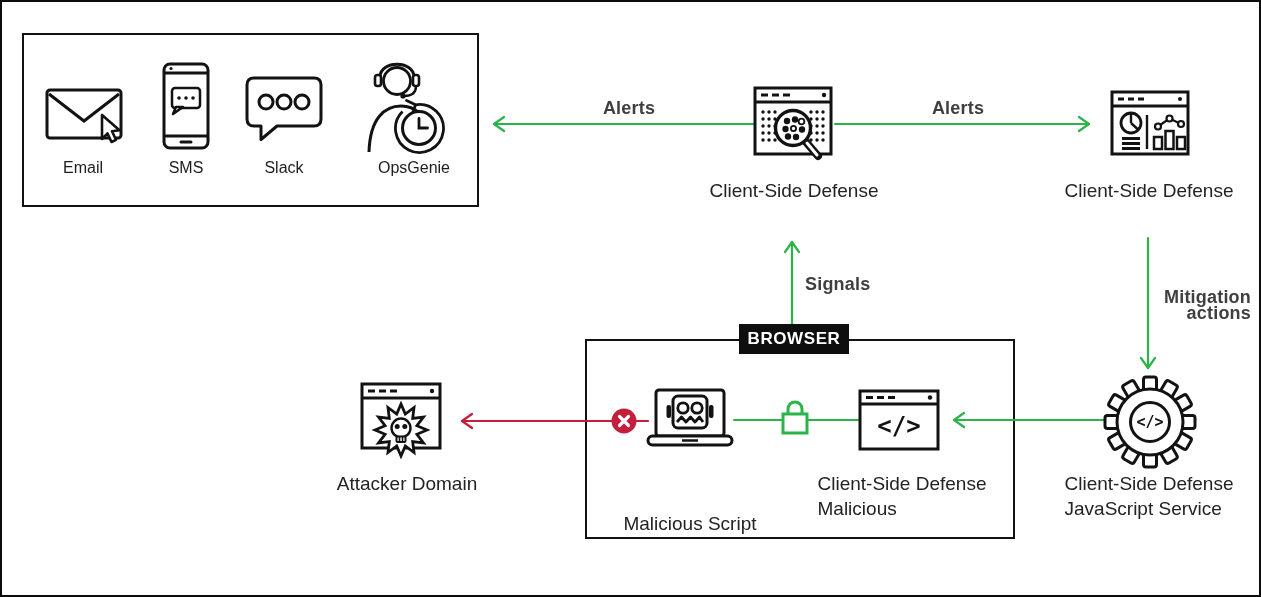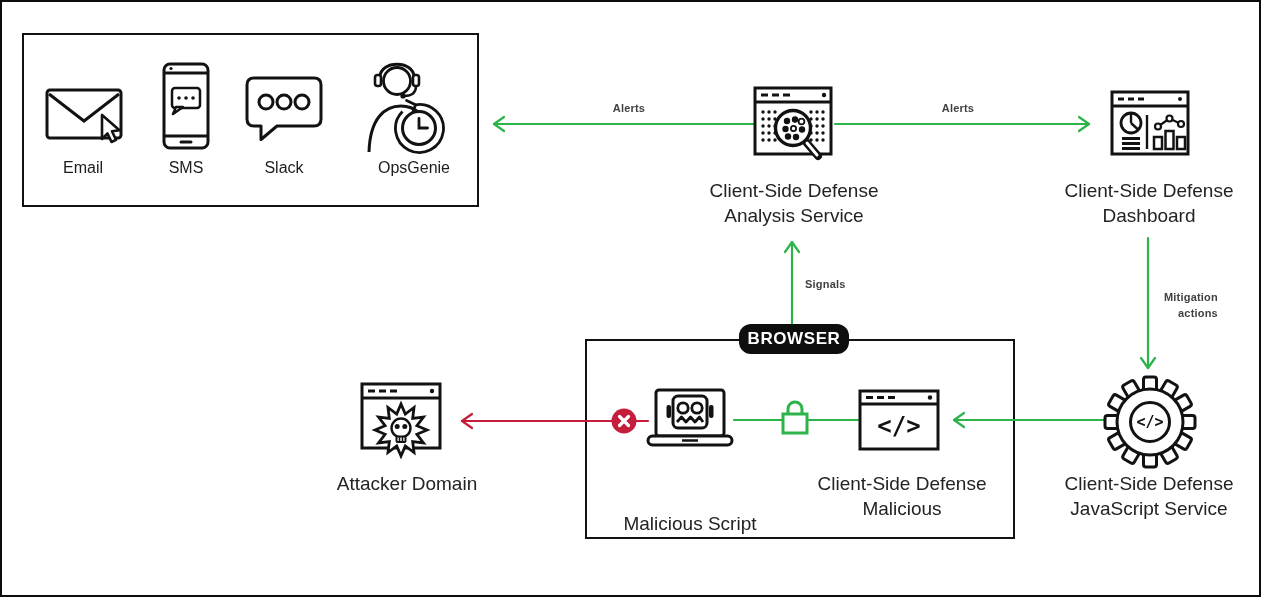"Alerts" .edge-label { font-size: 11px -> 18px }
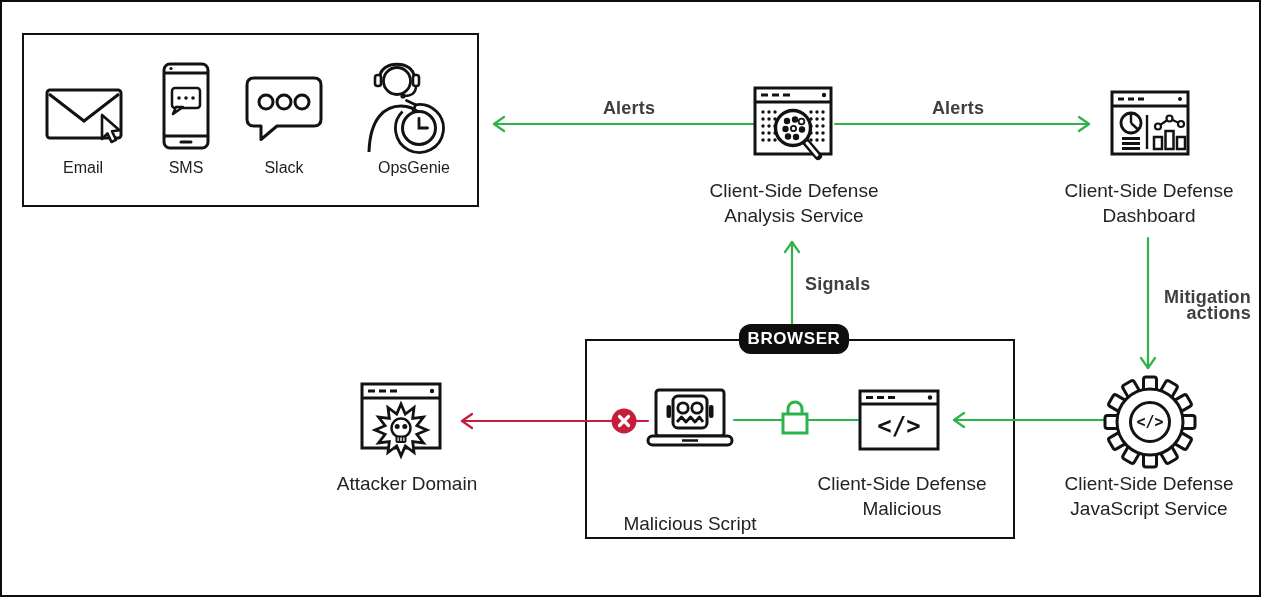"Client-Side Defense" .node-label { text-align: center -> none }
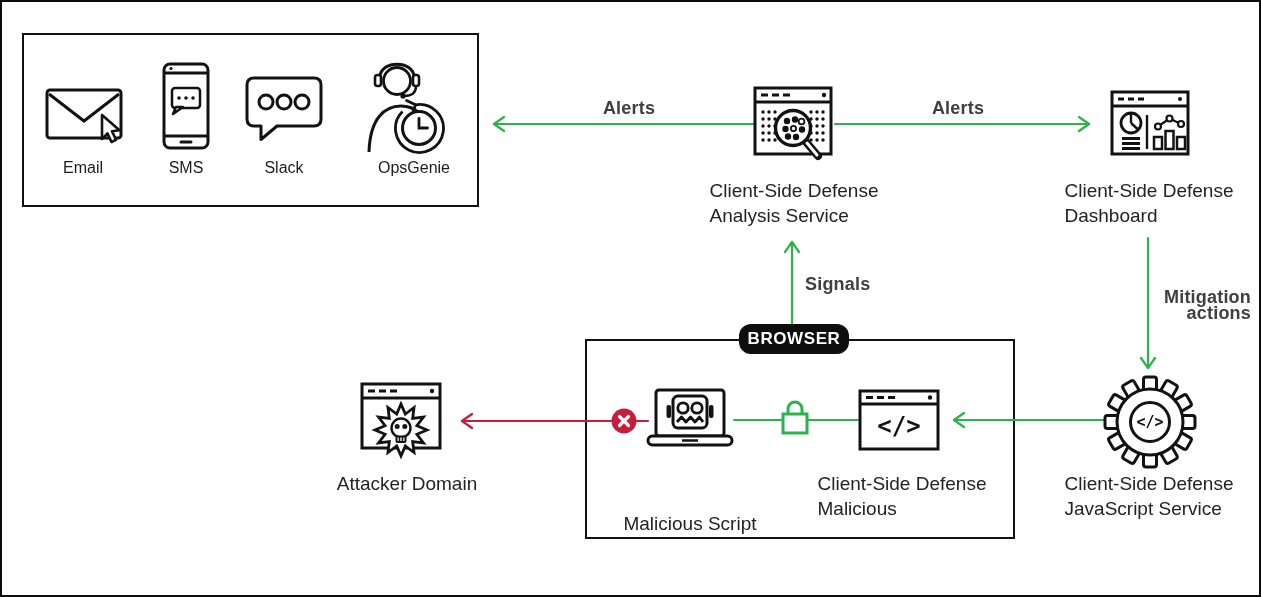"Analysis Service" div { html: <div>Analysis Service</div> -> none }
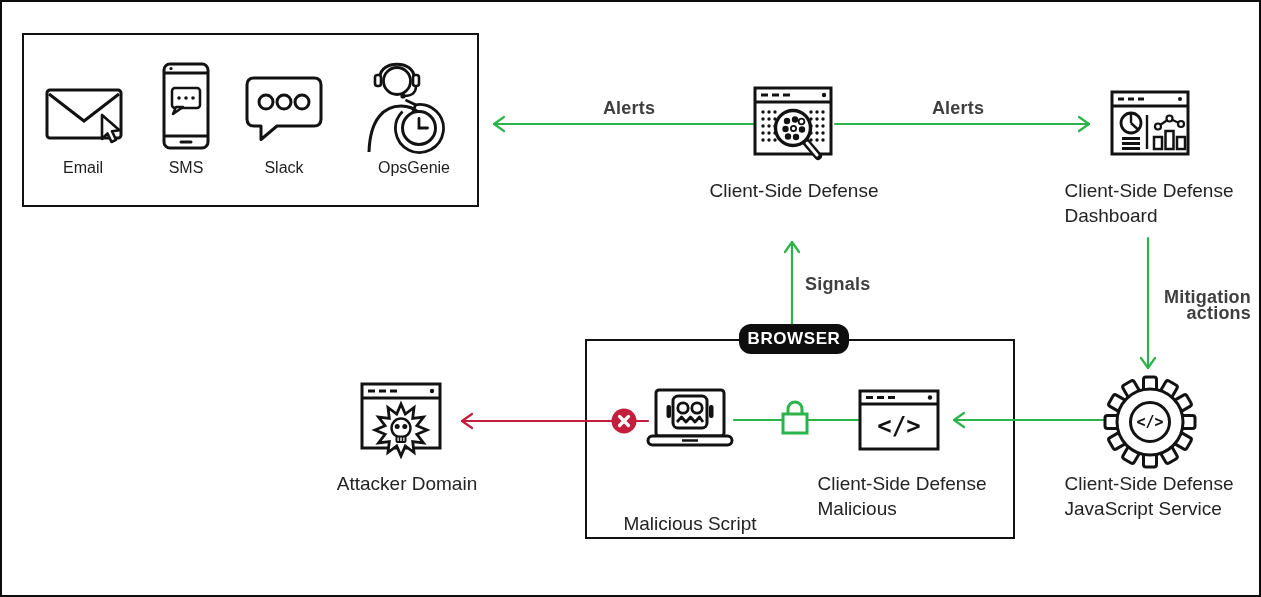"Dashboard" div { html: <div>Dashboard</div> -> none }
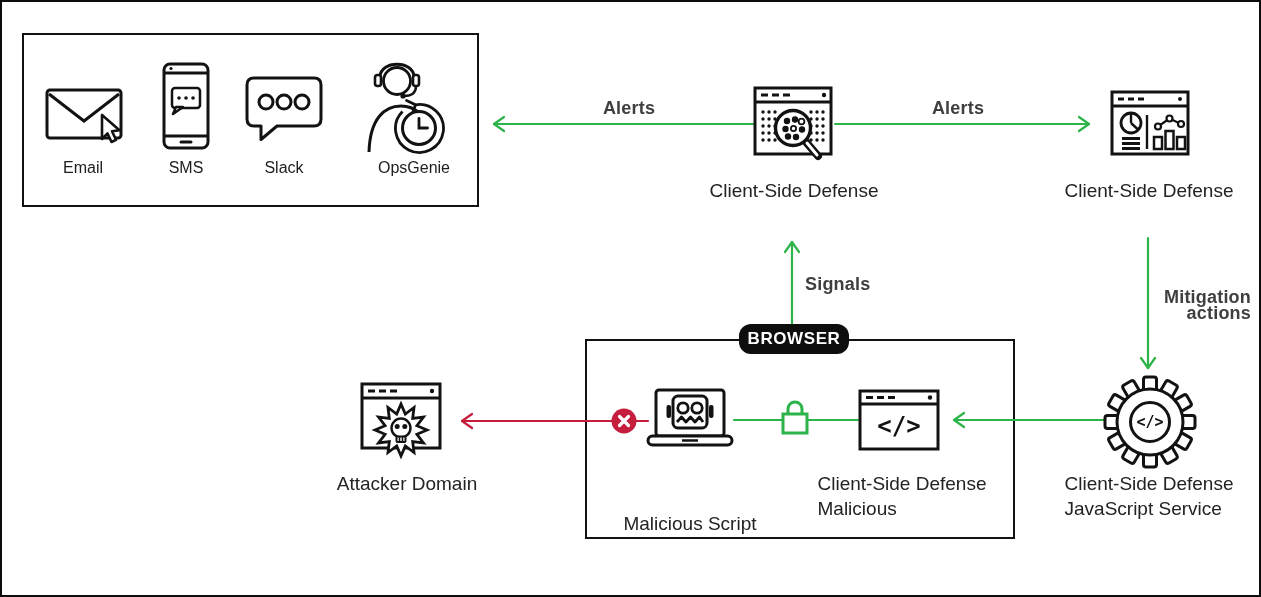"BROWSER" .browser-tag { border-radius: 12px -> none }
